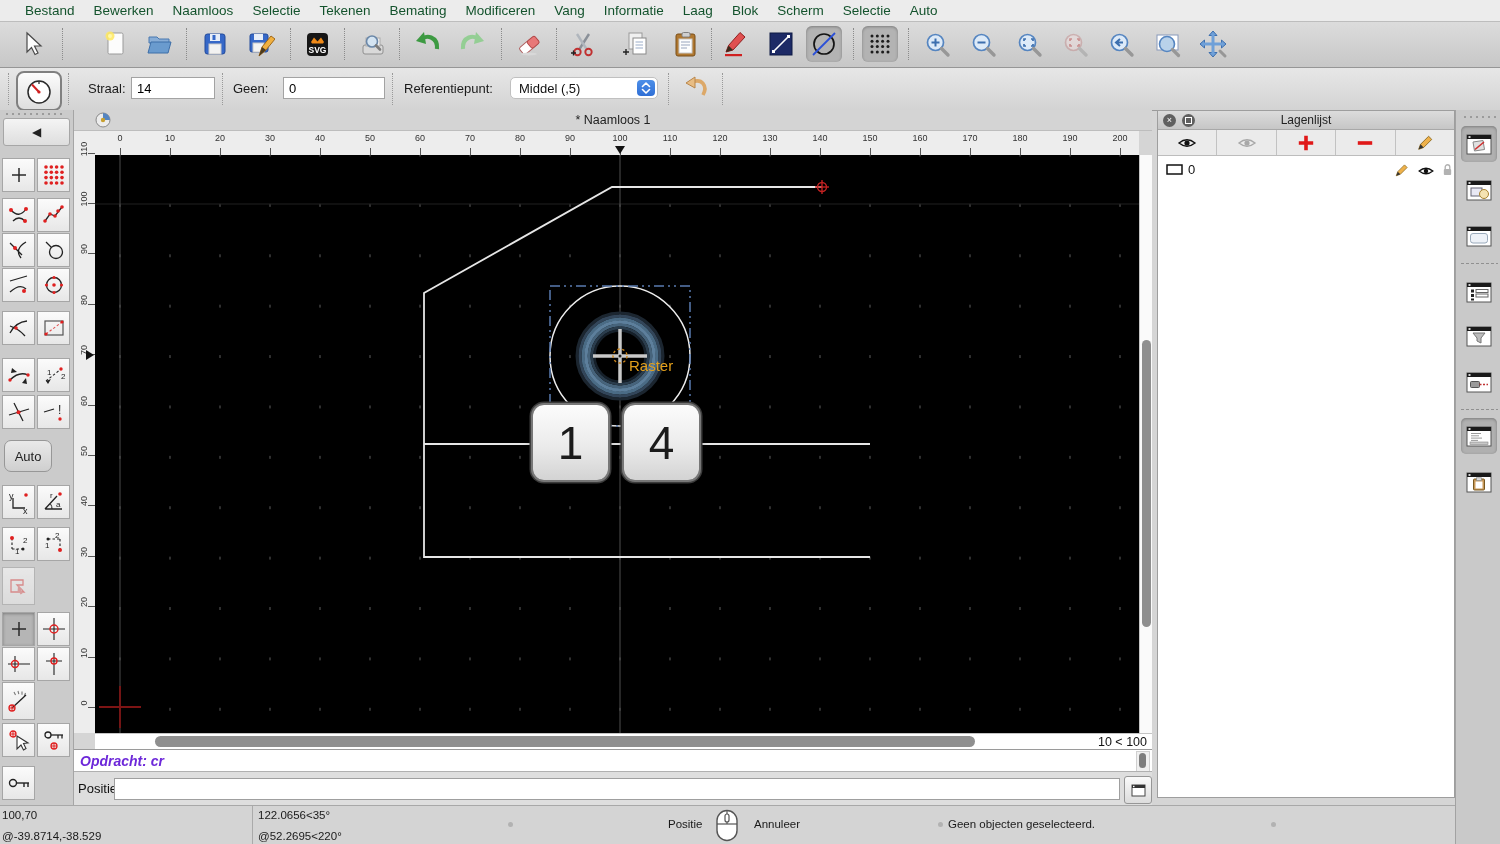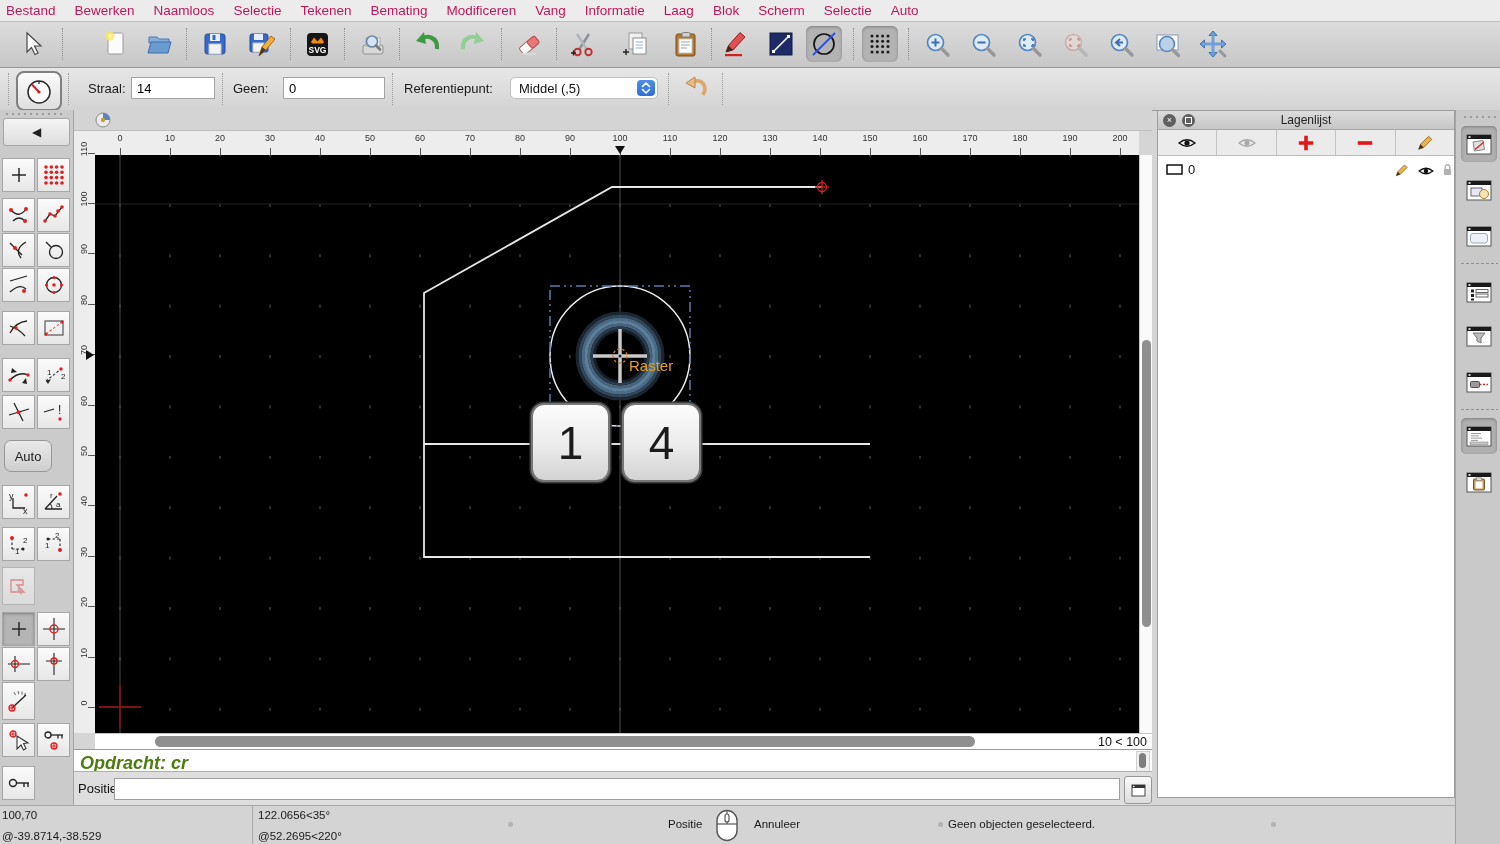"Bestand" #menubar { color: #be185d -> #14532d; padding-left: 6px -> 25px }
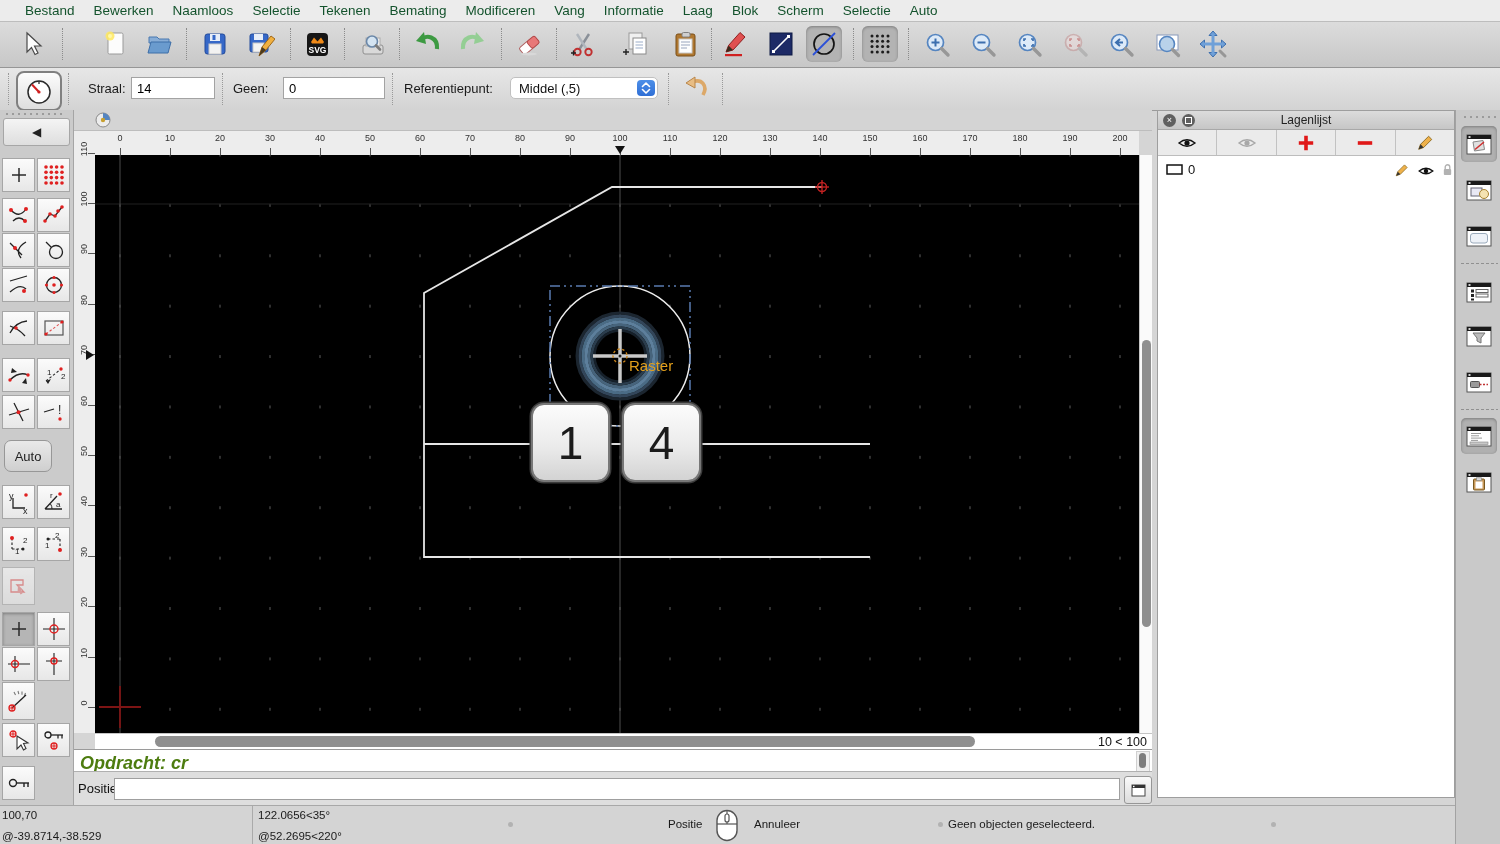"* Naamloos 1" div { html: none -> <div>* Naamloos 1</div> }
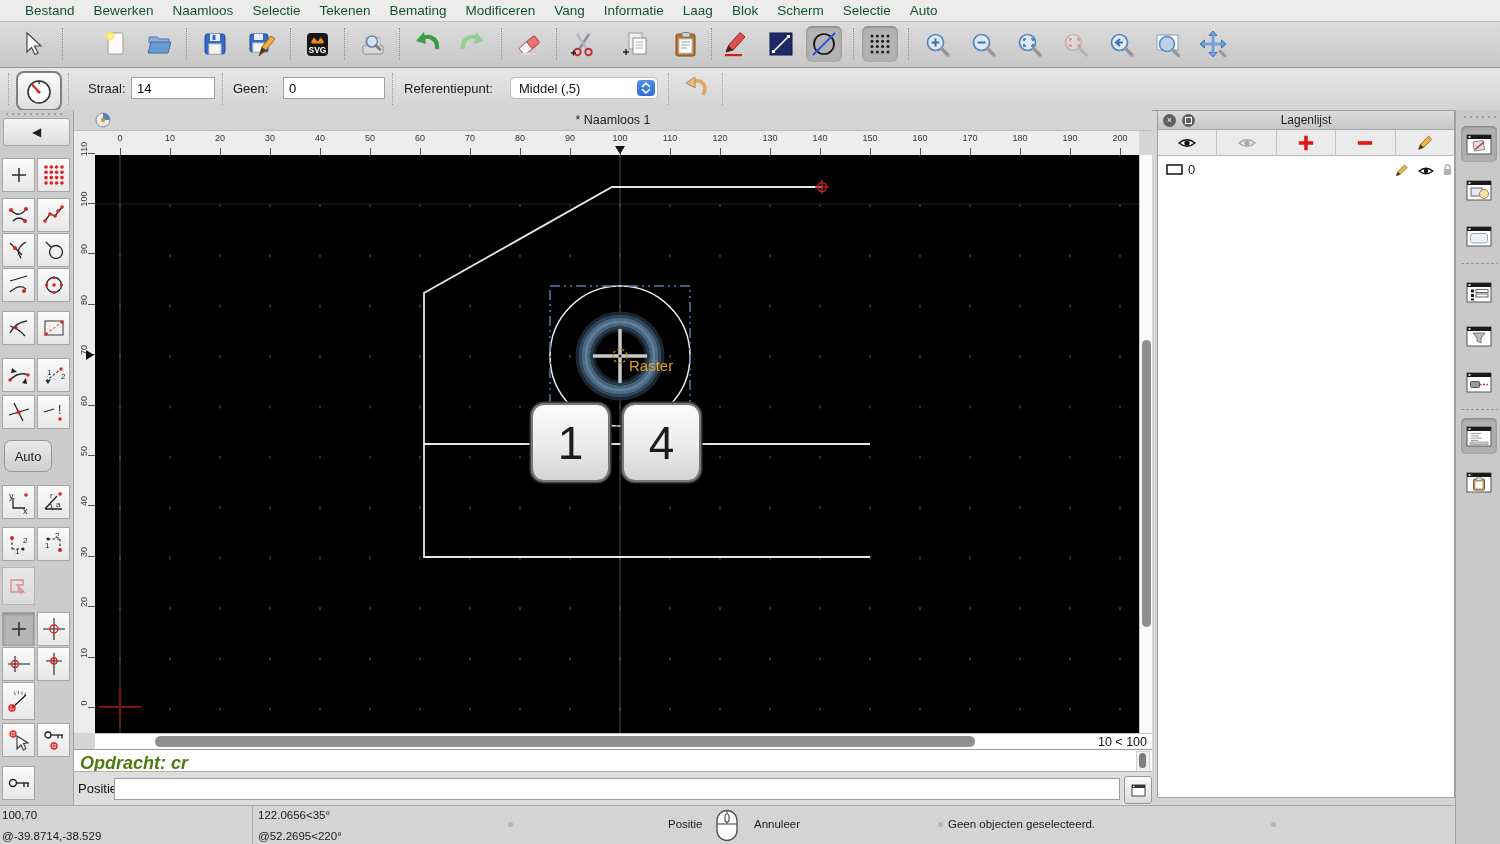"Opdracht: cr" #cmd-text { color: #4d7c0f -> #6d28d9; font-size: 18px -> 14px }
